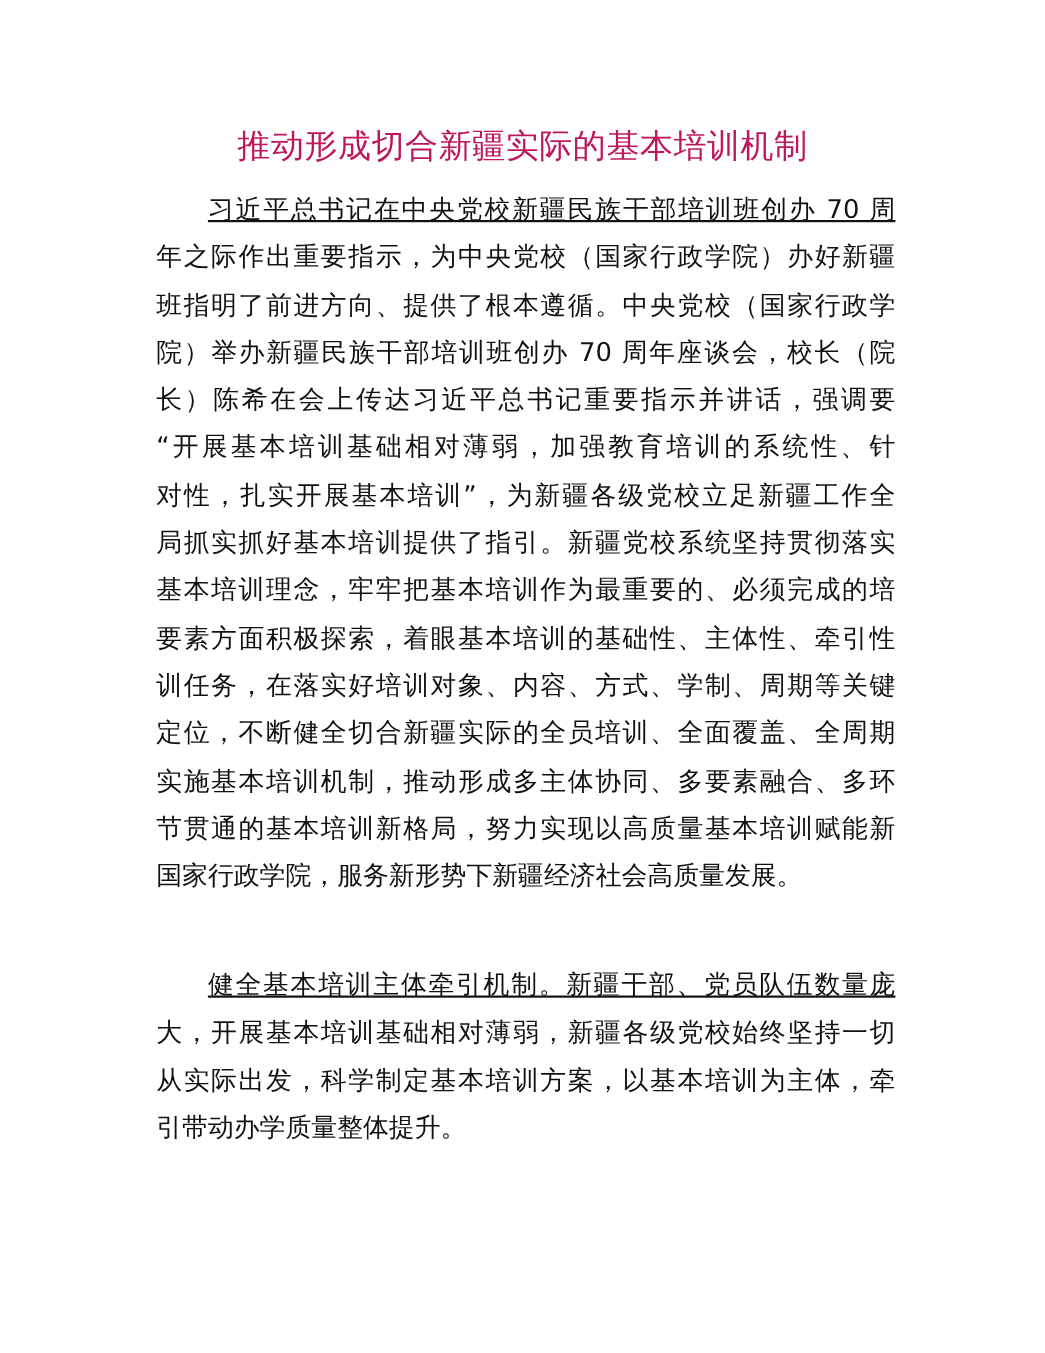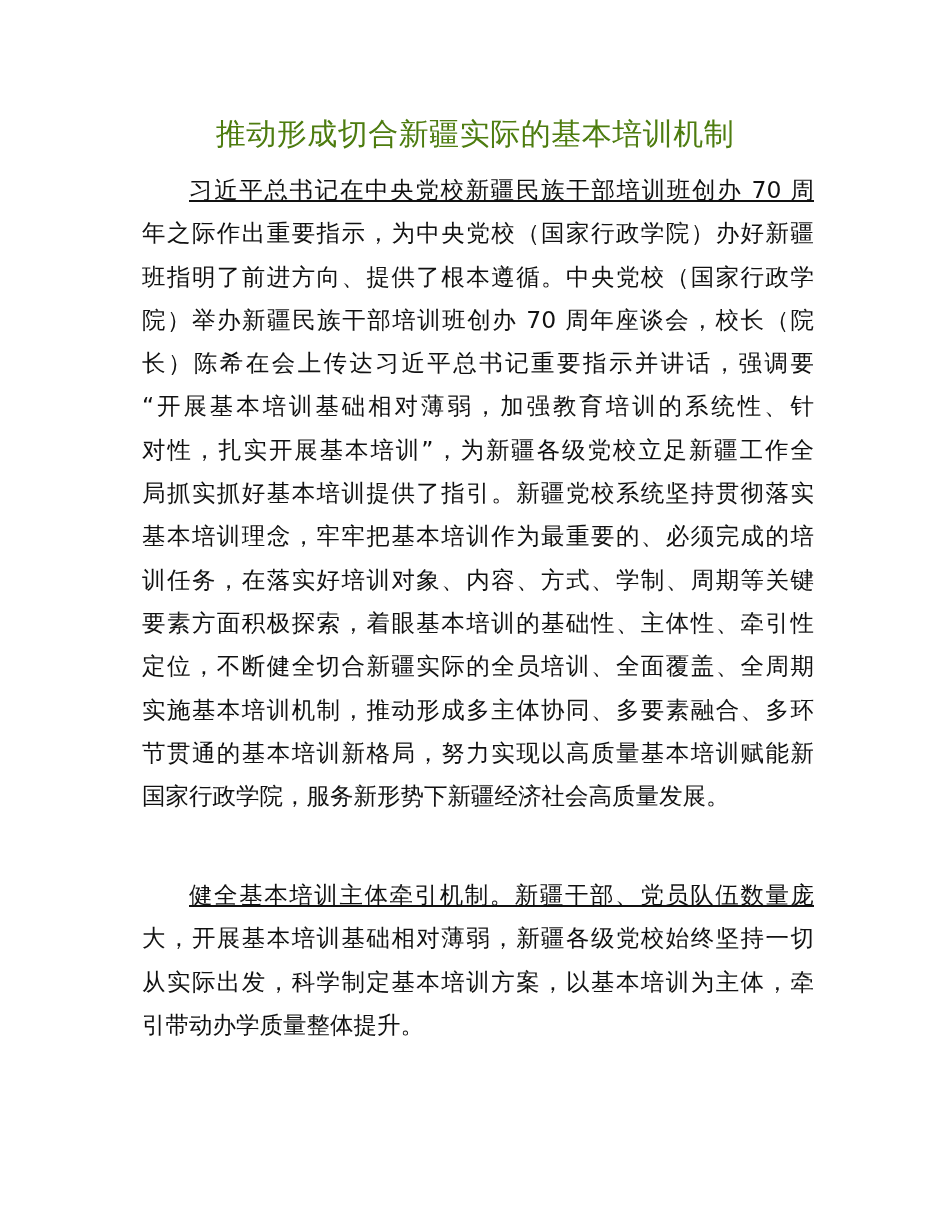"推动形成切合新疆实际的基本培训机制" .title { color: #4d7c0f -> #be185d }
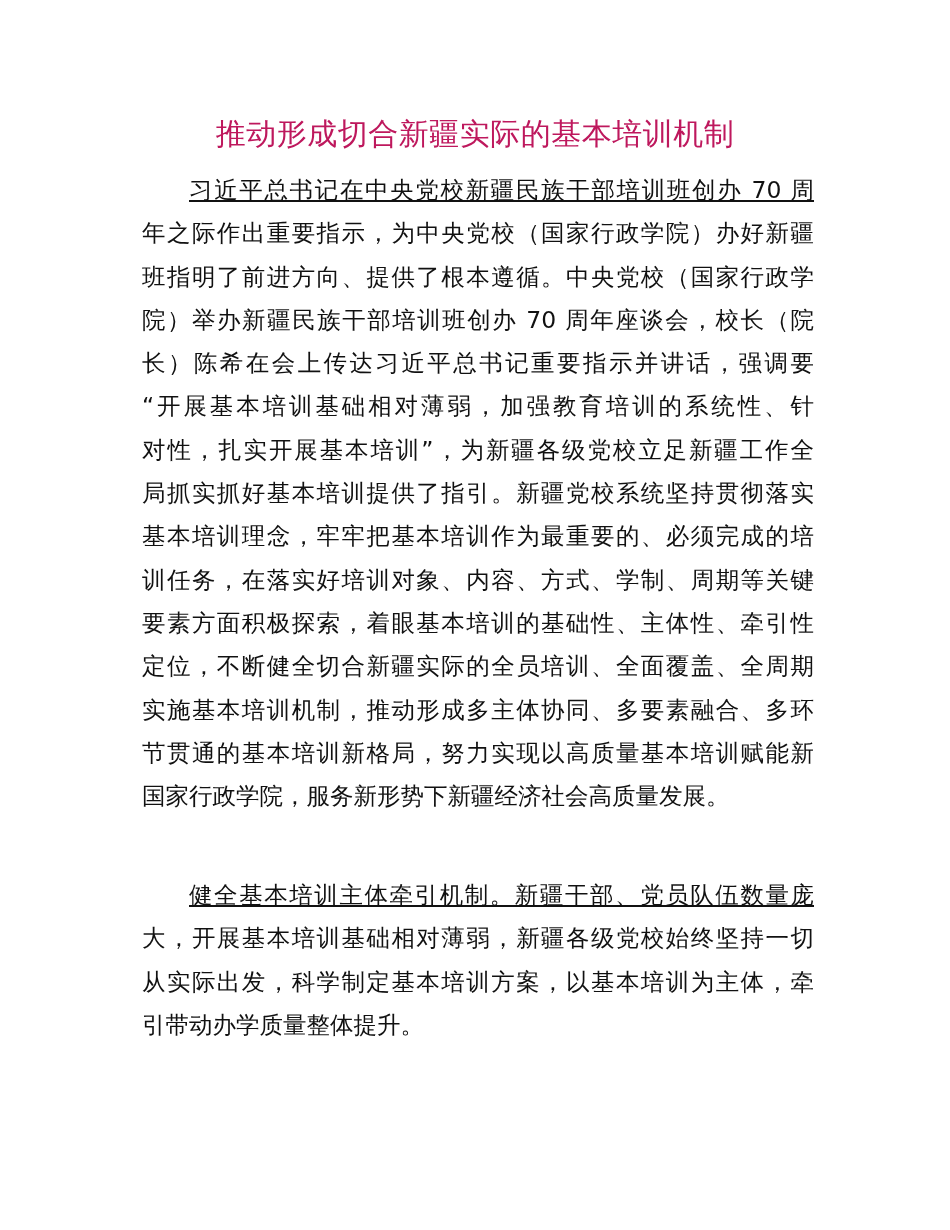"训任务，在落实好培训对象、内容、方式、学制、周期等关键" span.line { order: before "要素方面积极探索，着眼基本培训的基础性、主体性、牵引性" -> after "要素方面积极探索，着眼基本培训的基础性、主体性、牵引性" }
